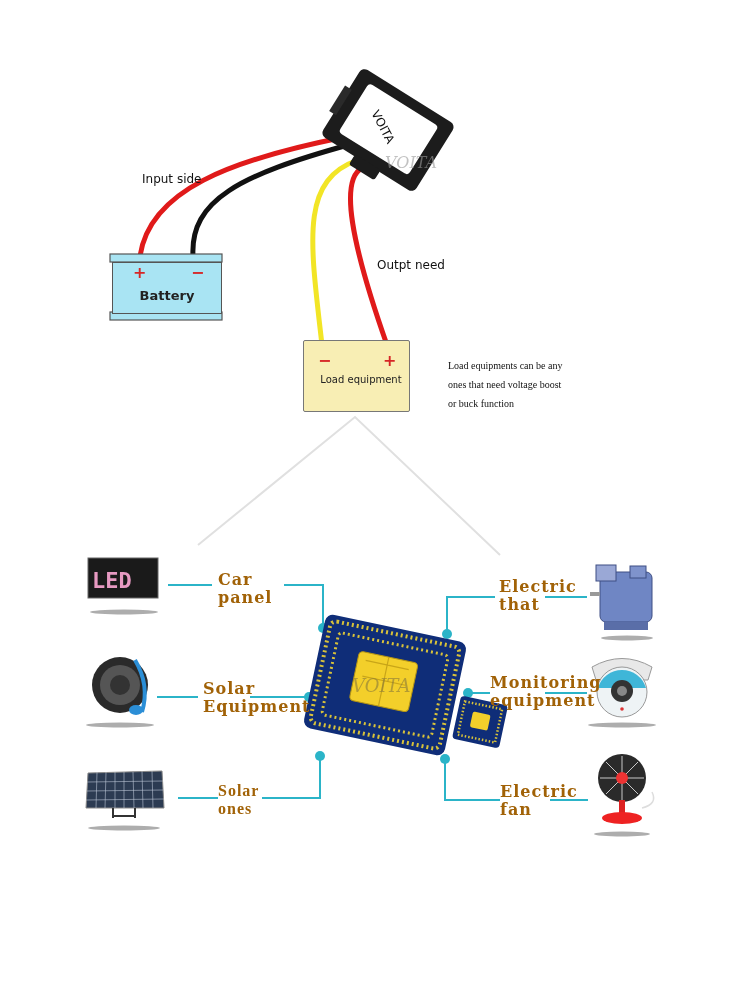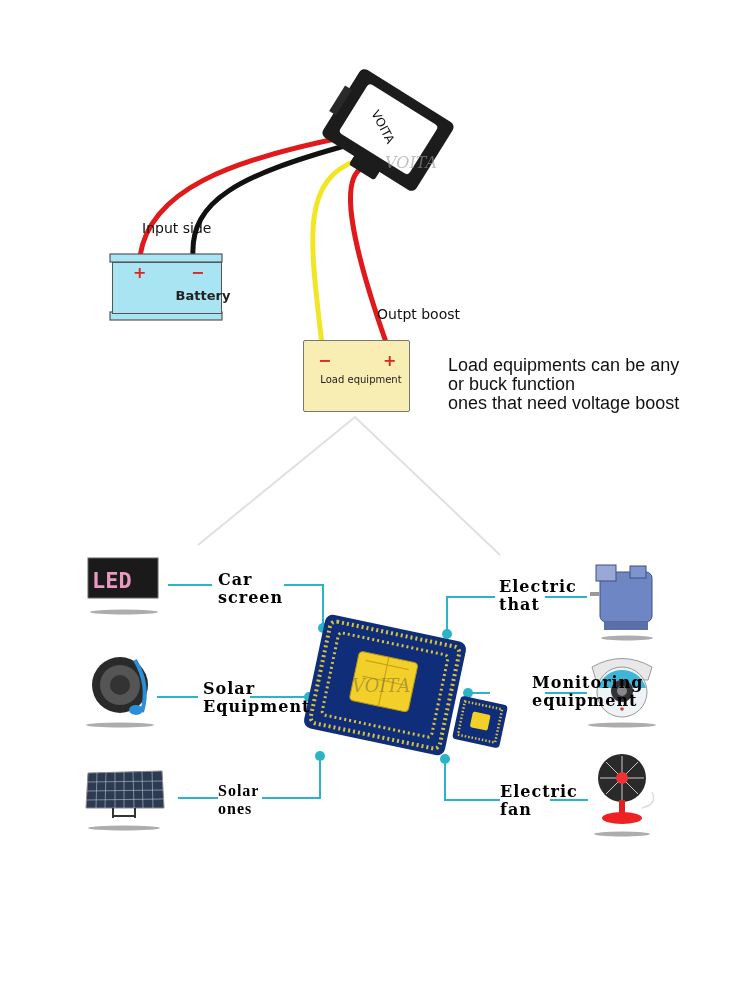"Input side" .lbl-small { font-size: 14px -> 12px; margin-top: 48px -> none }
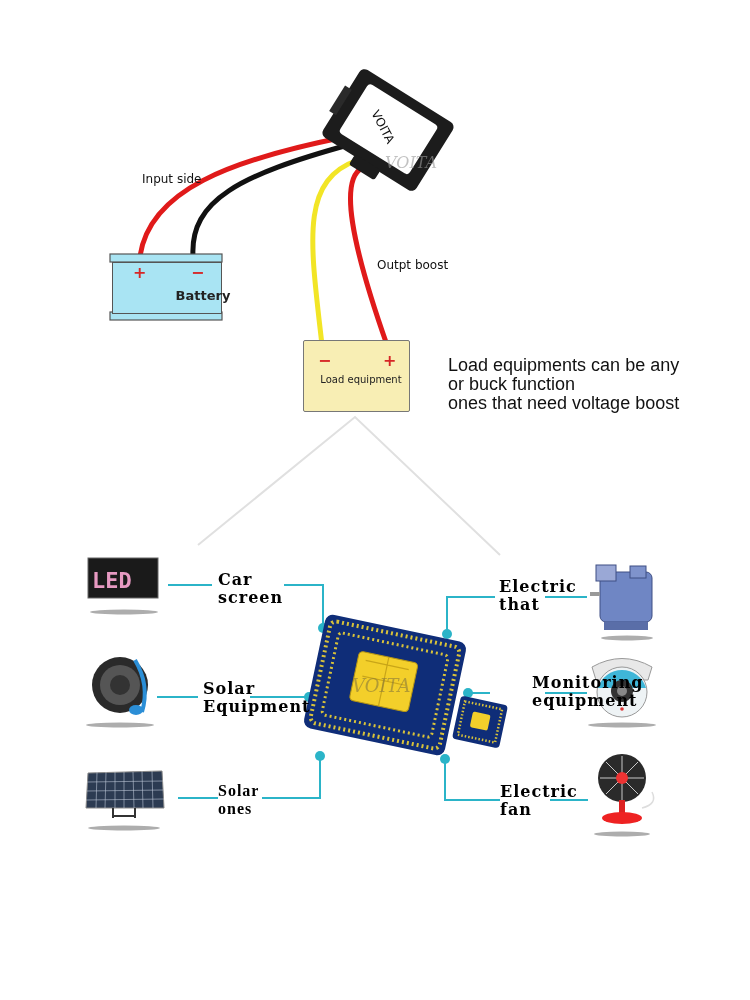"Outpt boost" div.abs { text: boost -> need }
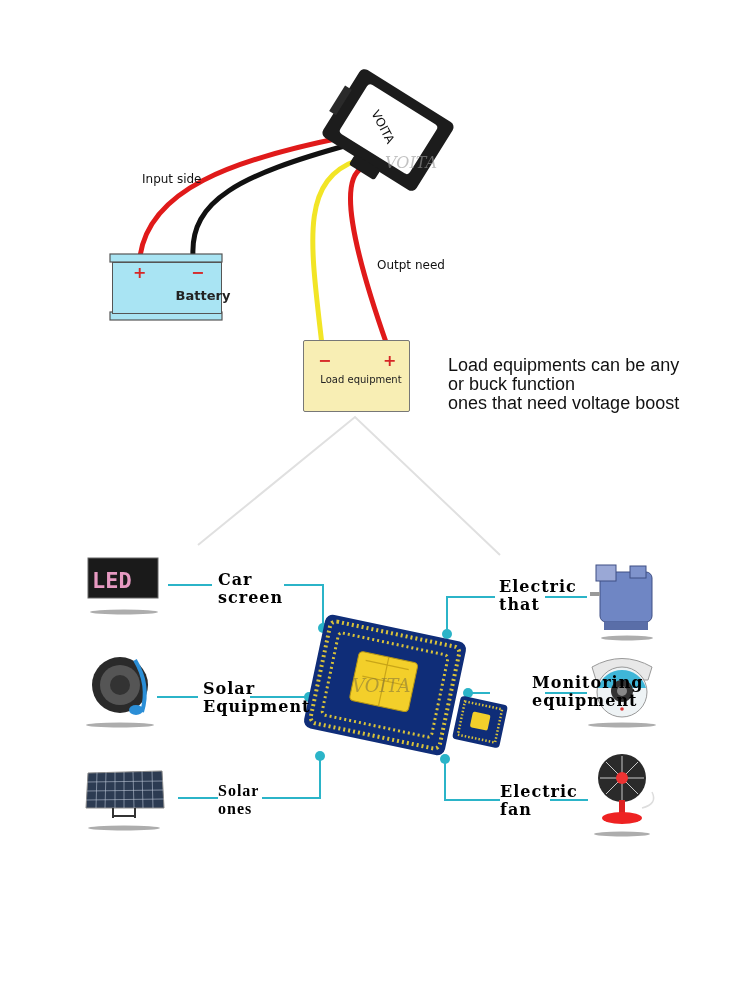"Battery" .battery-label { padding-left: 36px -> none }
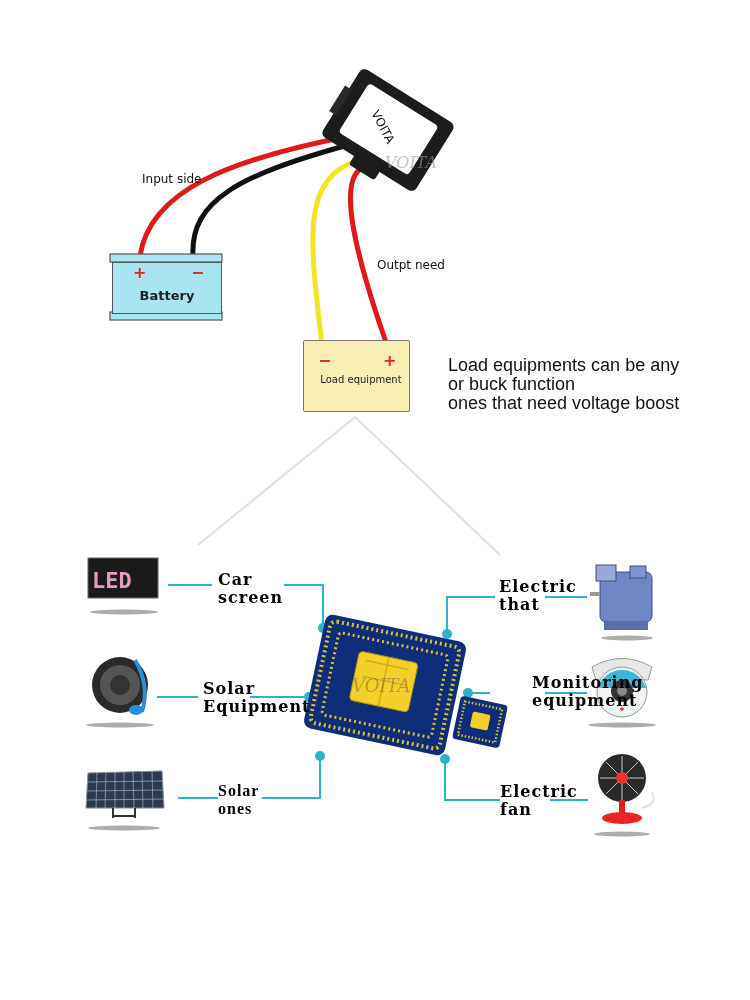"Load equipments can be any" .note { font-family: Liberation Sans, sans-serif -> Liberation Serif, serif; font-size: 18px -> 10px }
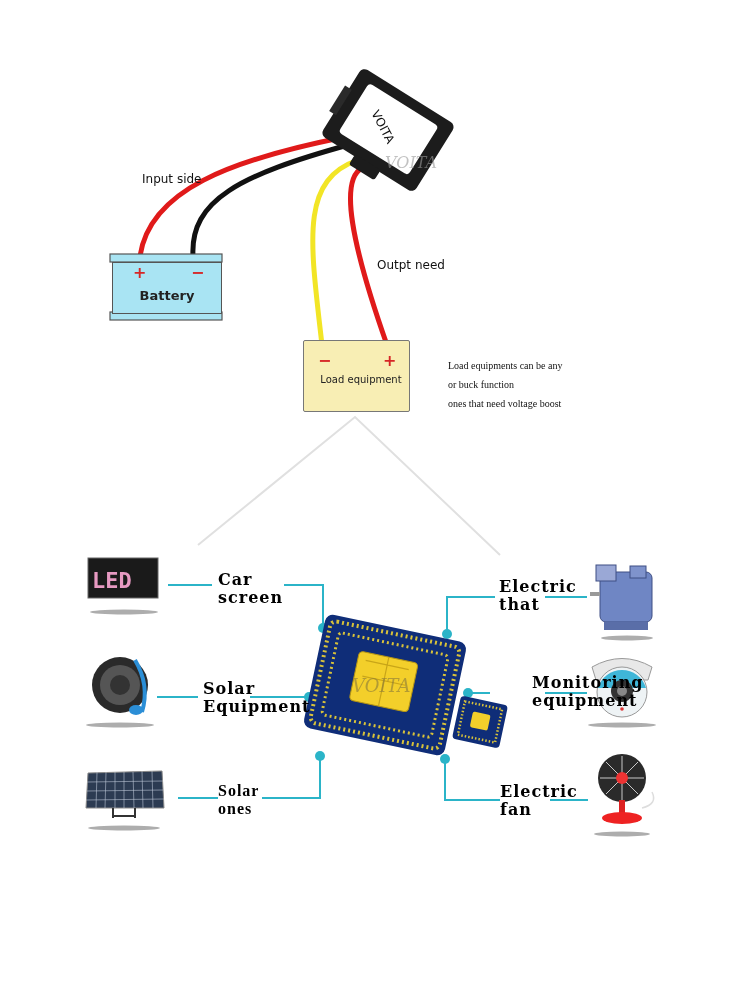"or buck function" div { order: before "ones that need voltage boost" -> after "ones that need voltage boost" }
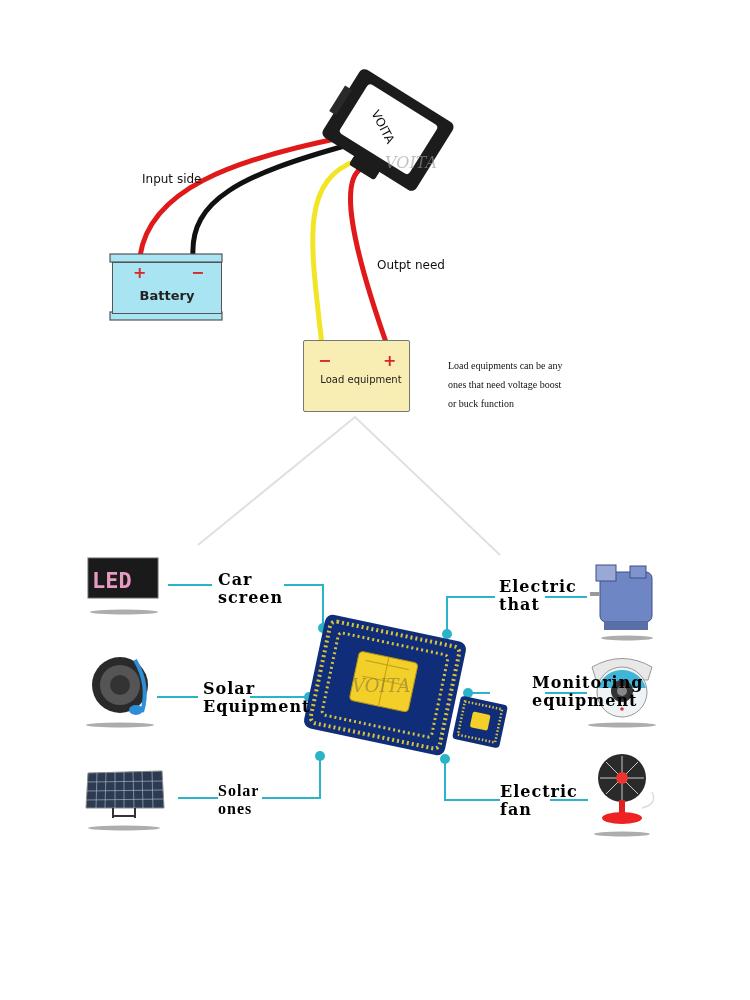"Car" .mono { color: #000000 -> #a16207 }
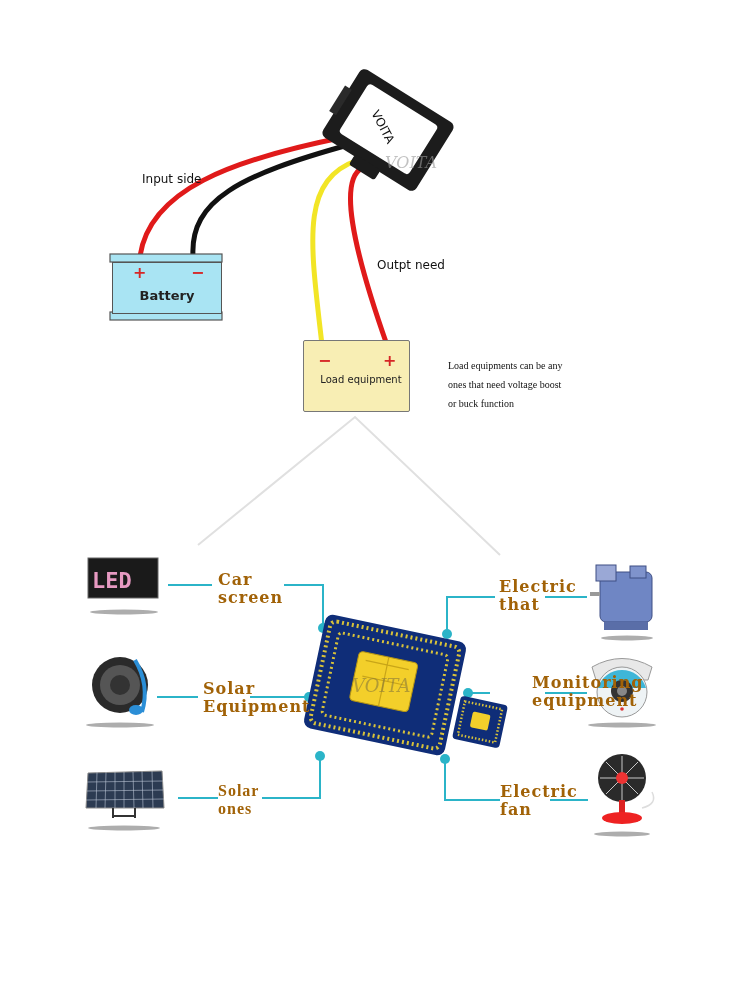"screen" div { text: screen -> panel }
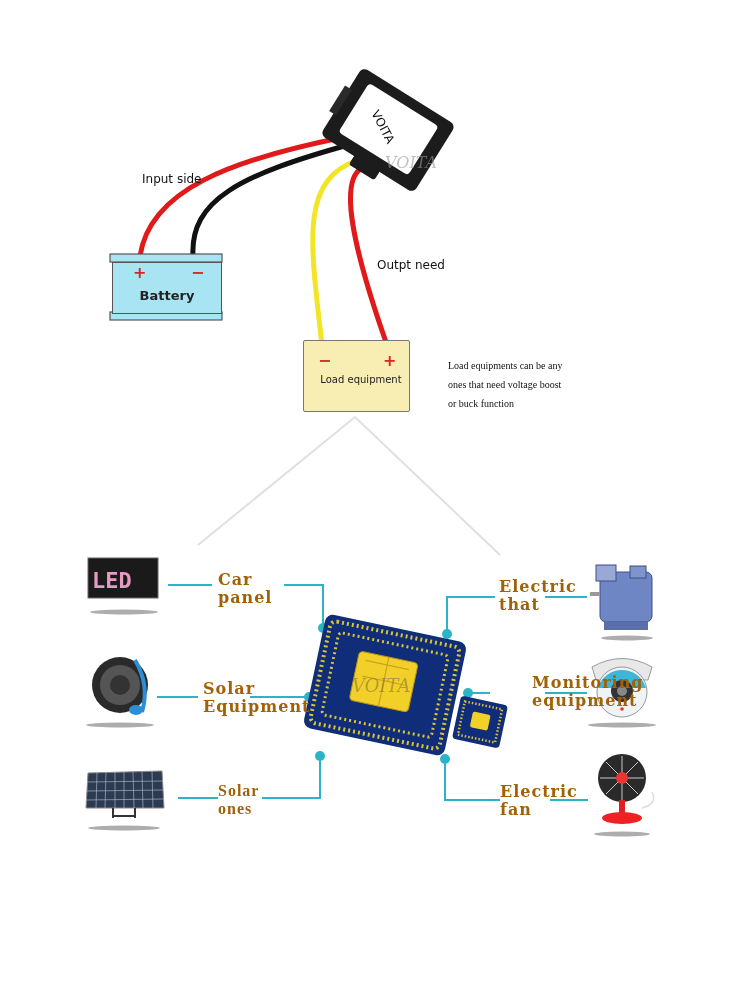"Monitoring" div.abs { margin-left: 42px -> none }
